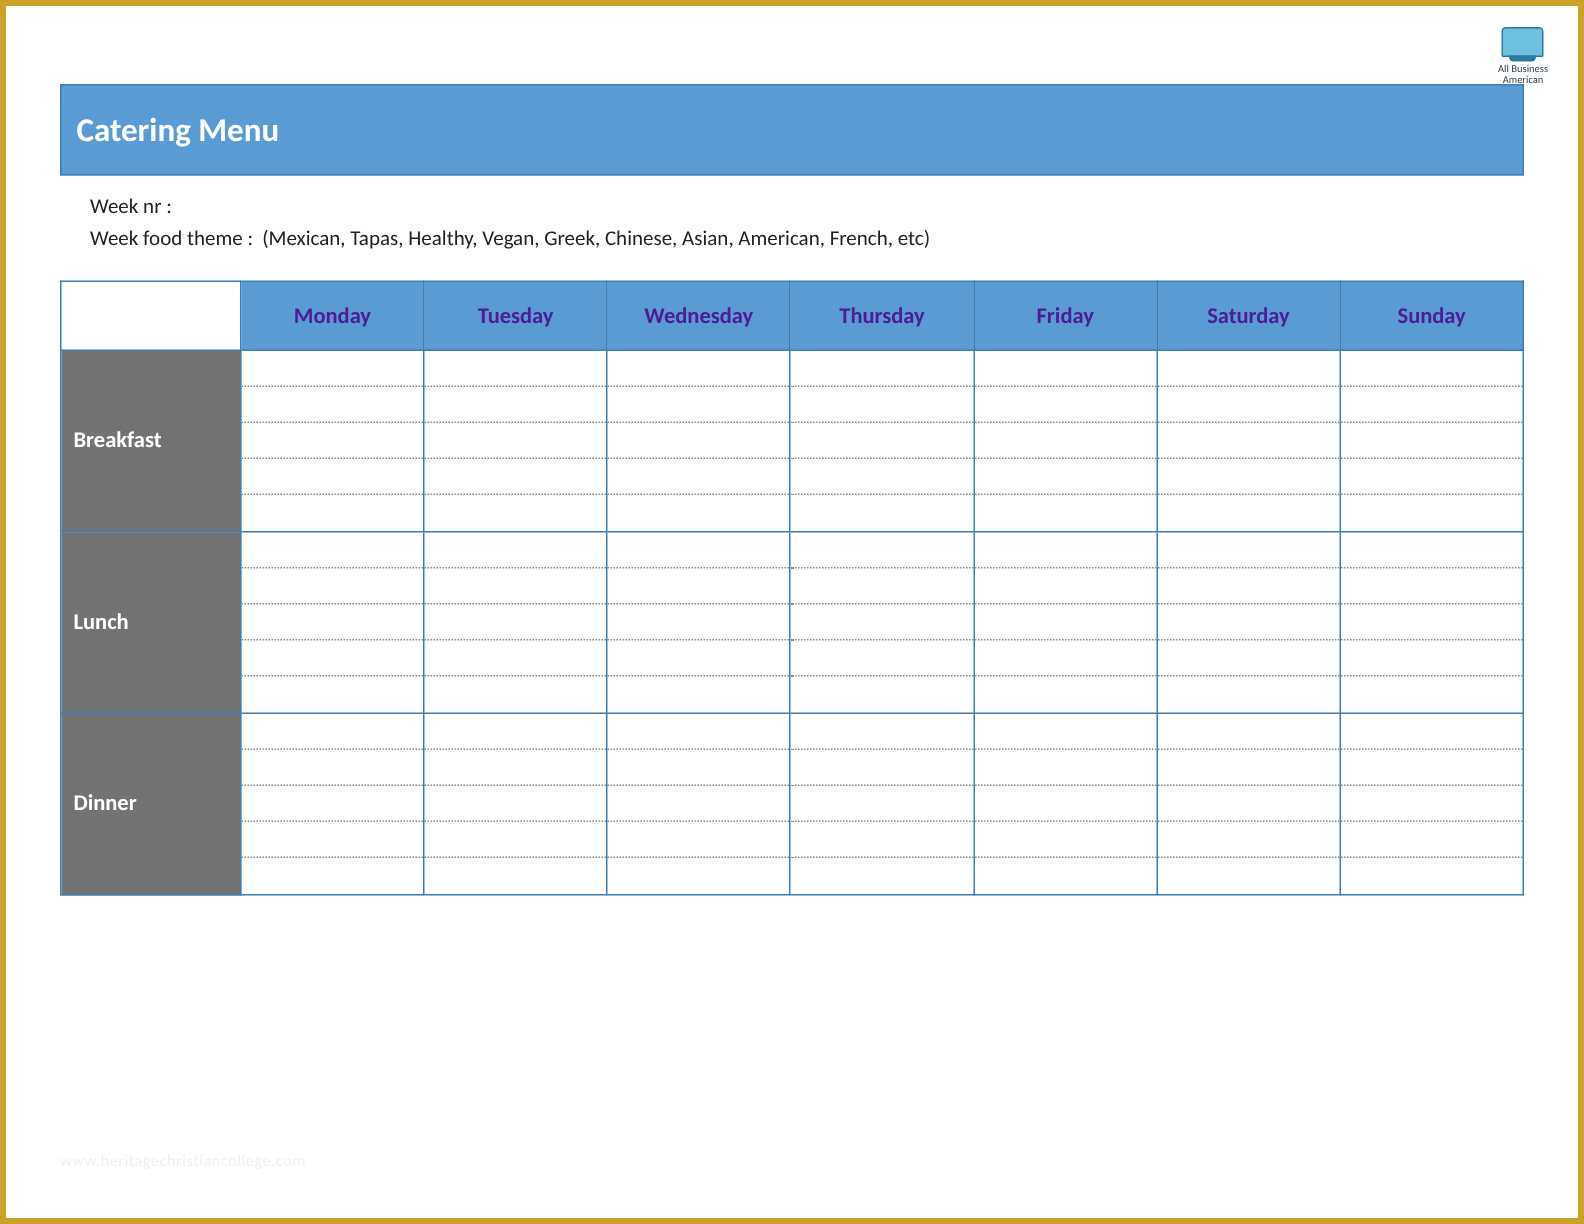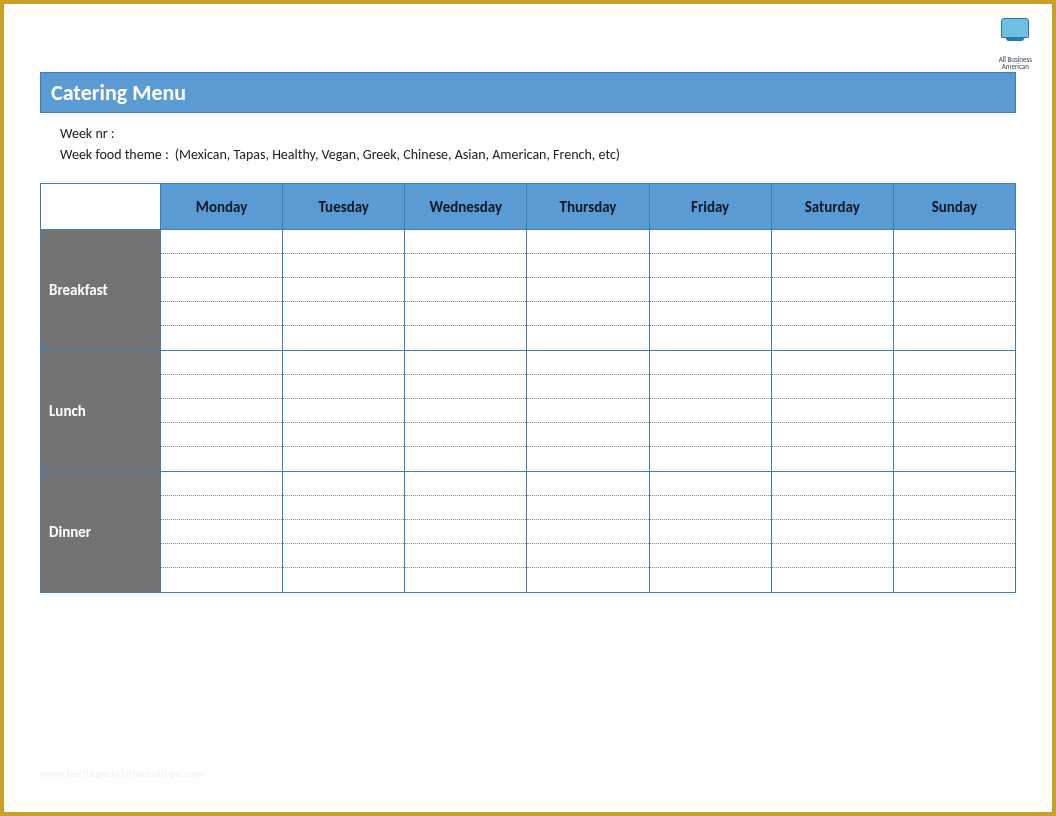"All Business" .watermark { gap: 18px -> 4px }
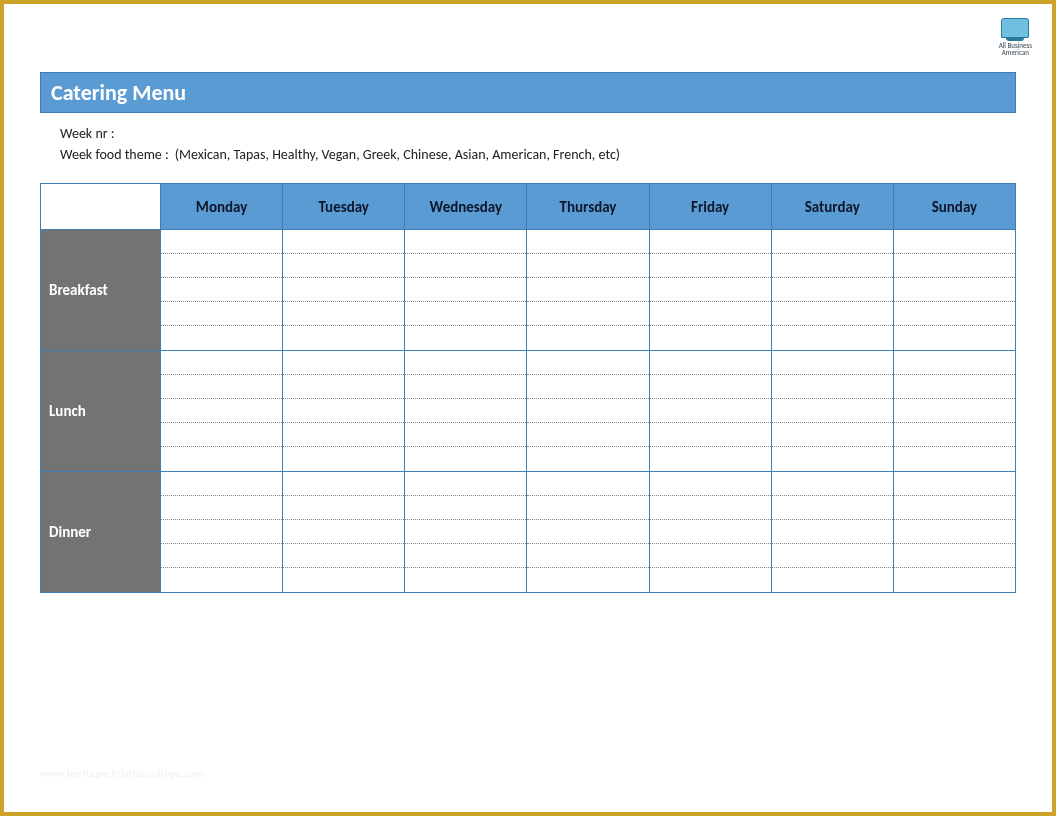"Catering Menu" .title-bar { margin-top: 48px -> 32px; padding: 6px 10px -> 16px 10px }
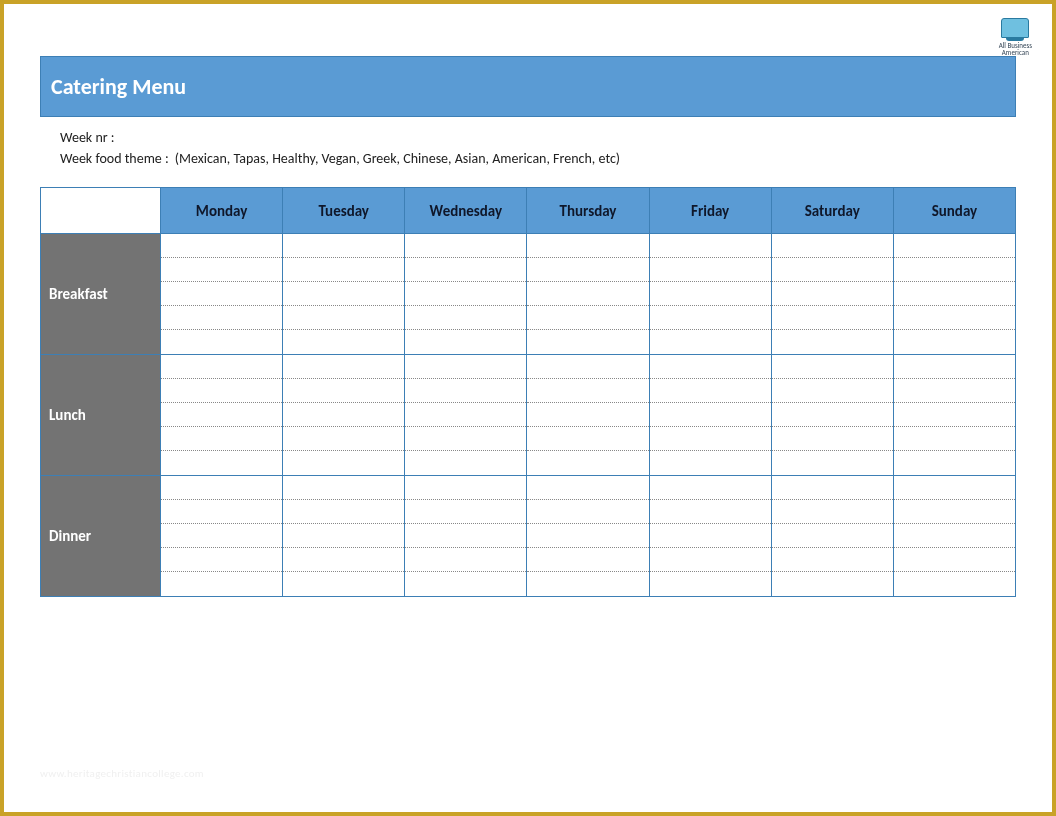"Monday" table.menu thead th { color: #0f172a -> #4c1d95 }
